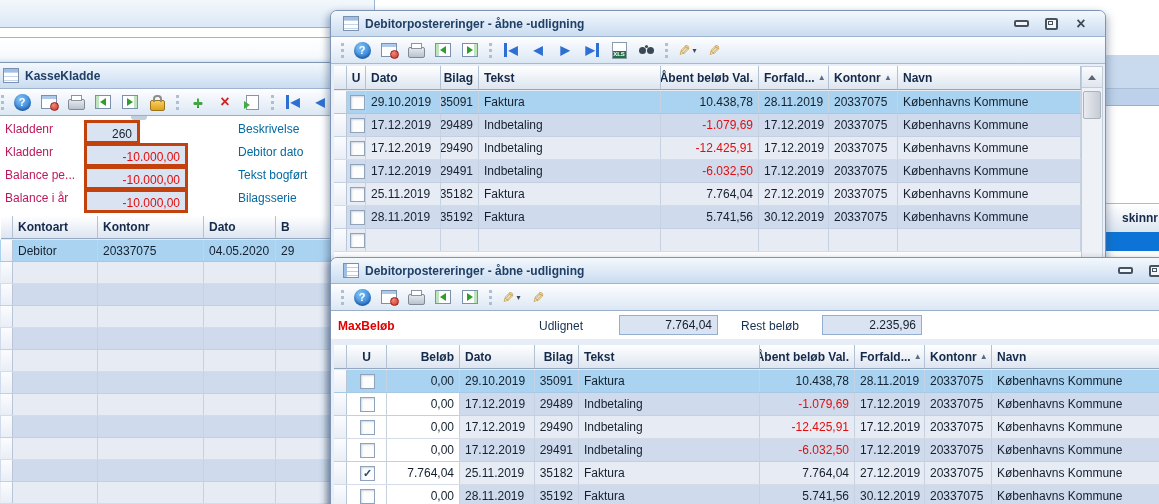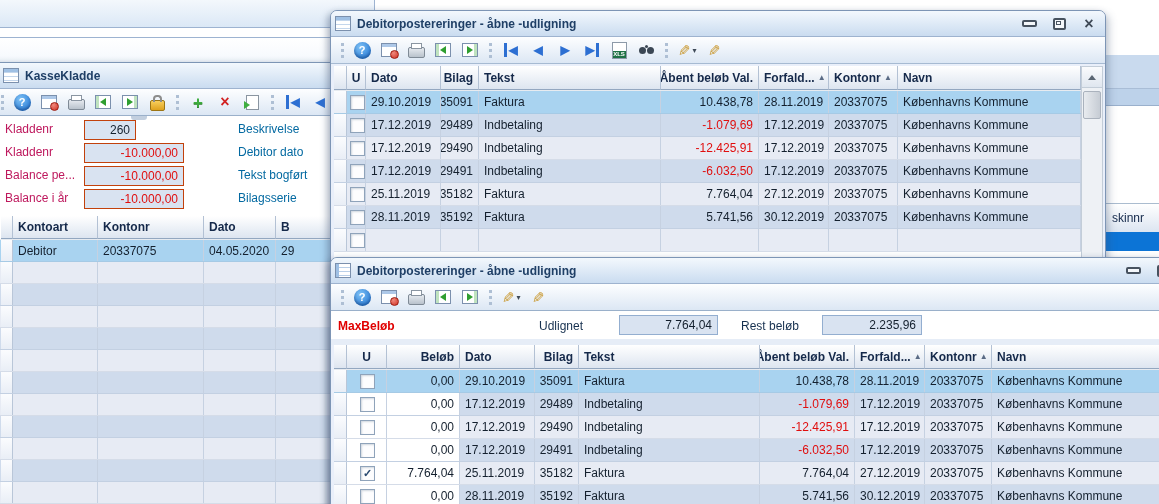"Debitorpostereringer - åbne -udligning" .tbar { padding: 0 4px -> 0 12px }
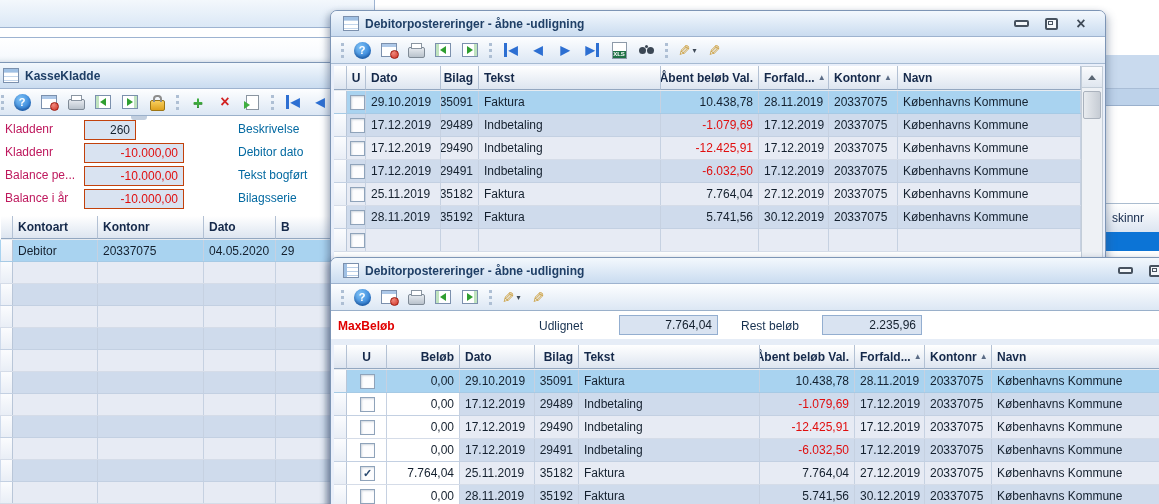"260" .fbox { align-items: center -> flex-end; border: 1px solid #c2410c -> 3px solid #c2410c }
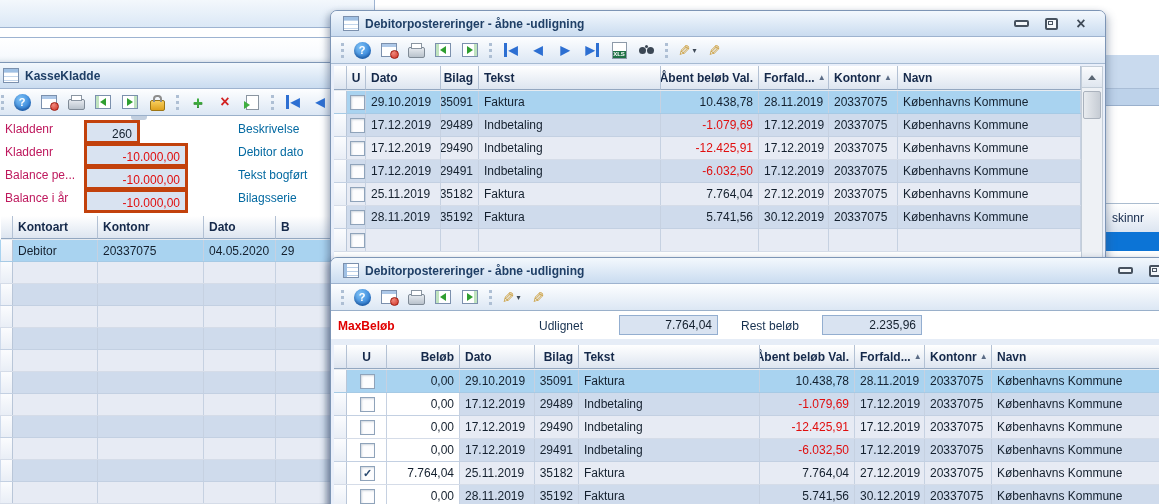"skinnr" #bg-right .hdrband { font-weight: normal -> bold; padding-left: 8px -> 18px }
